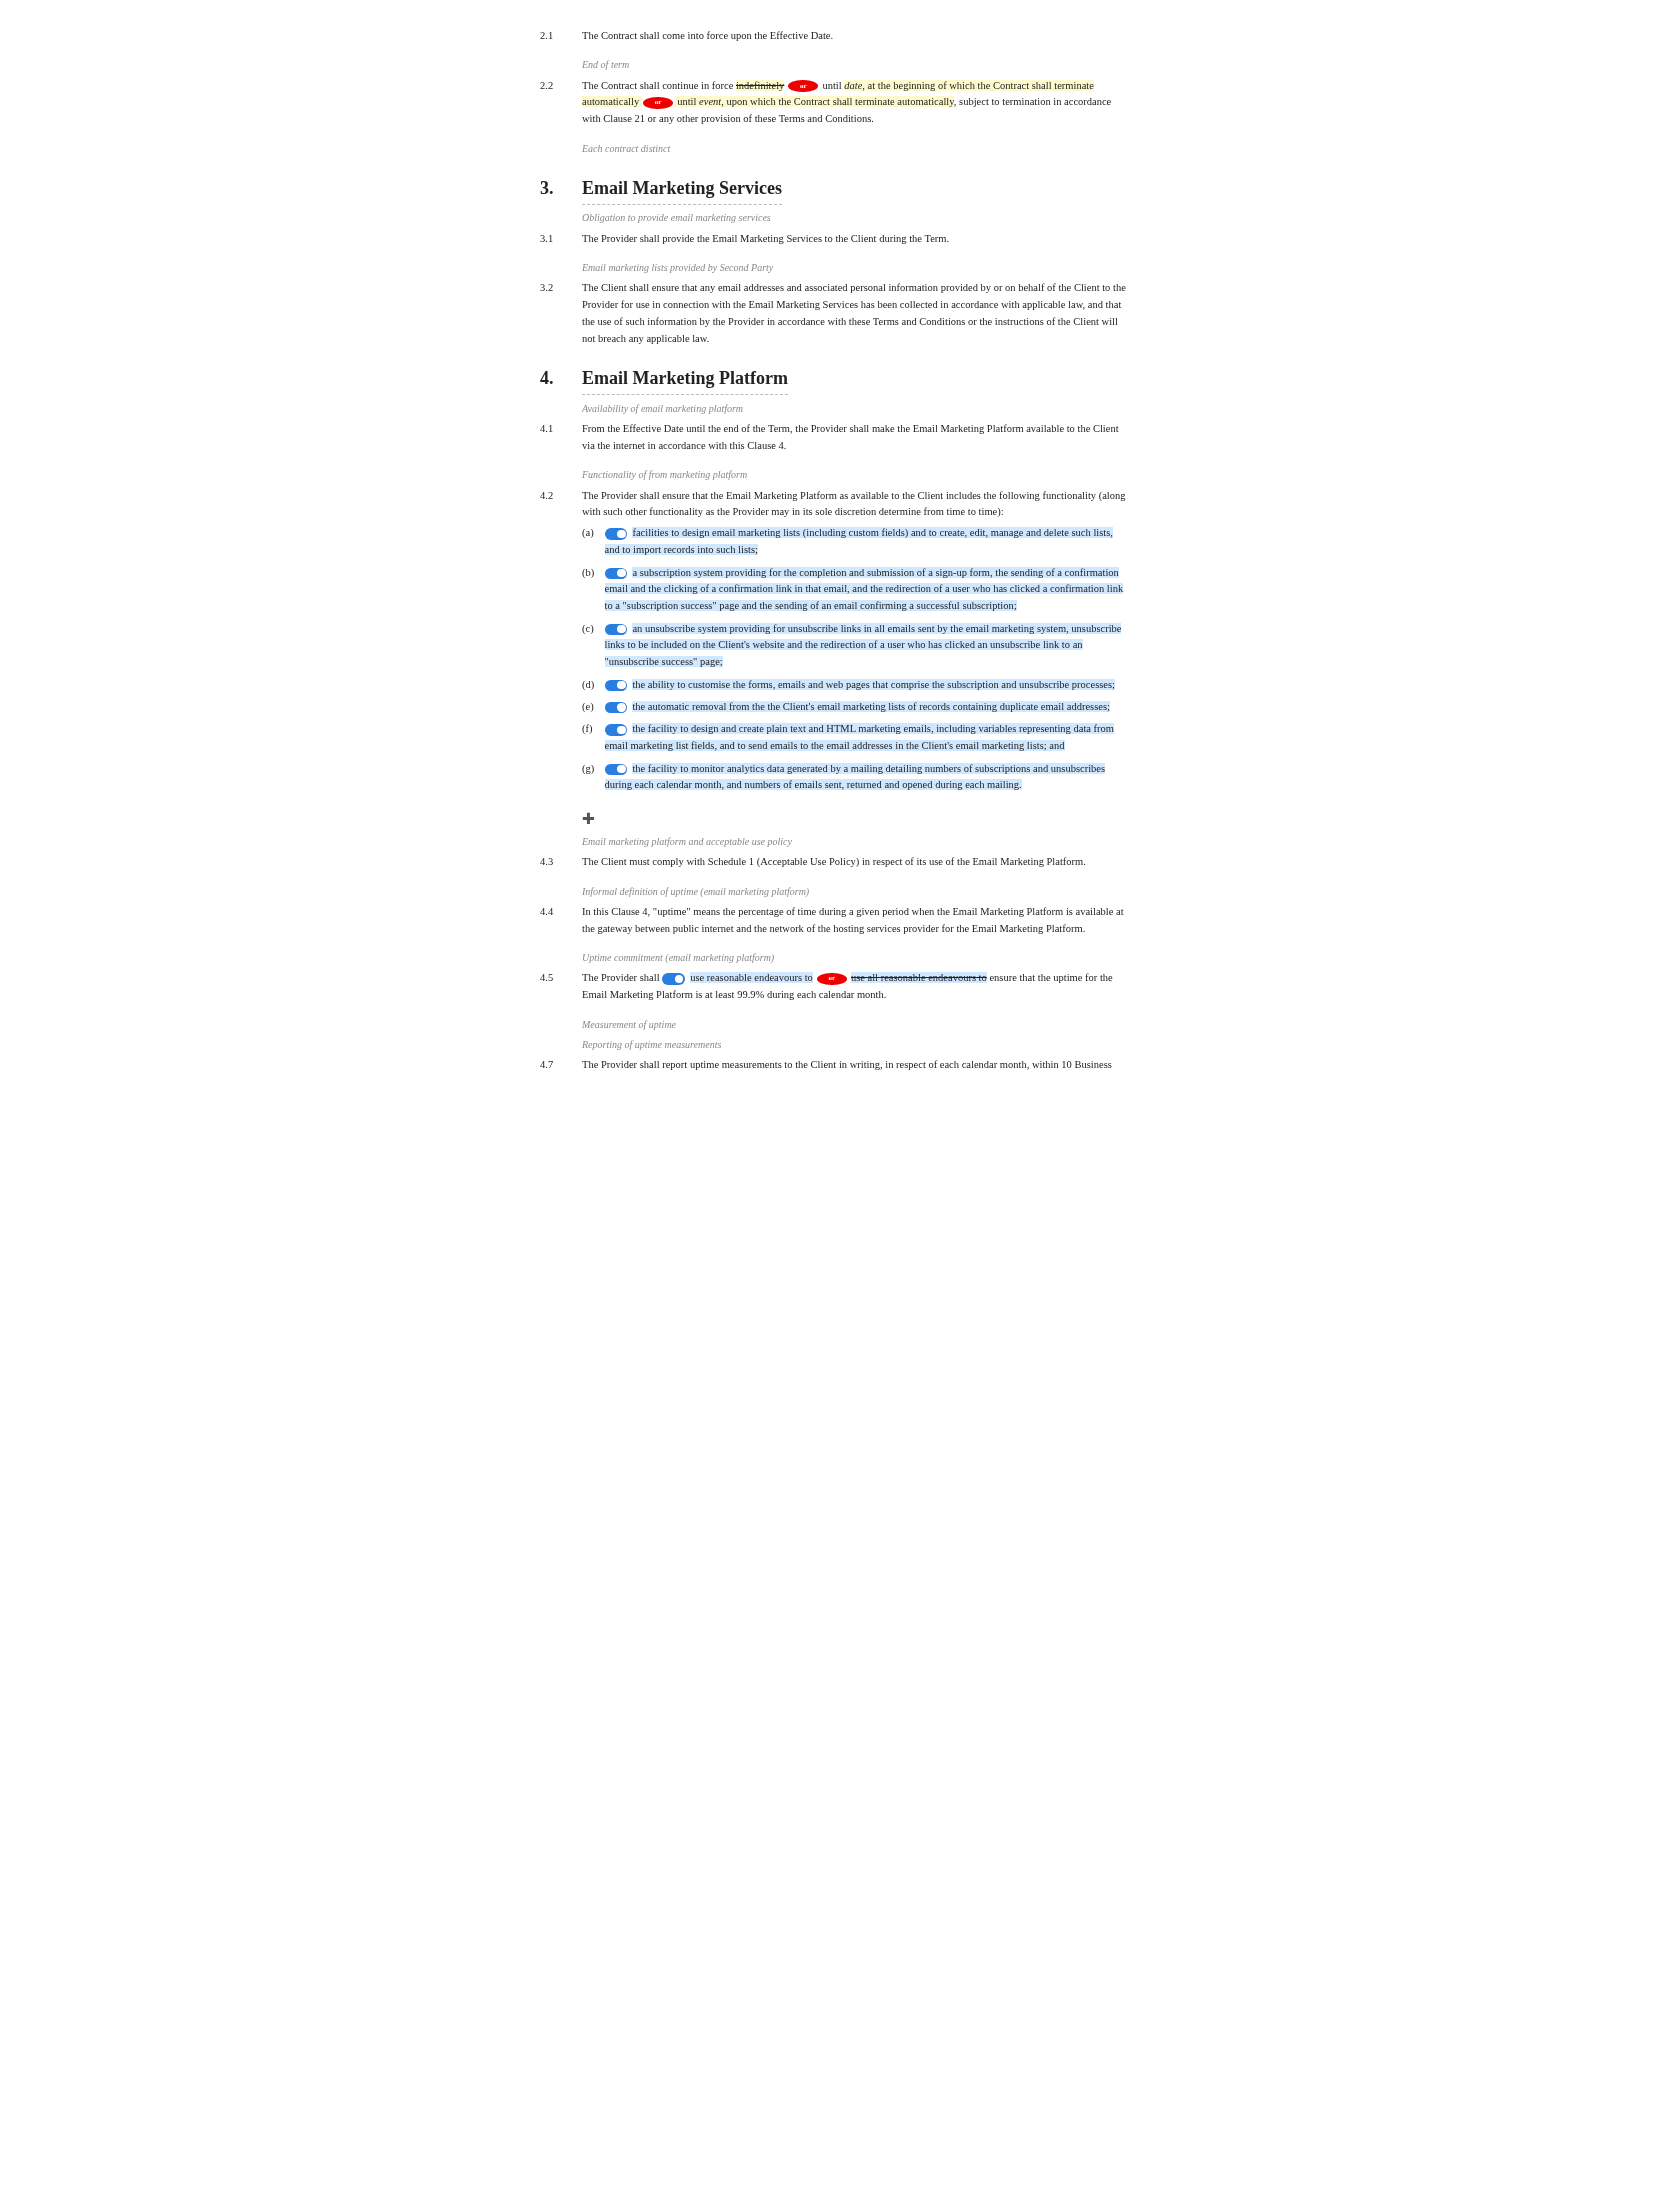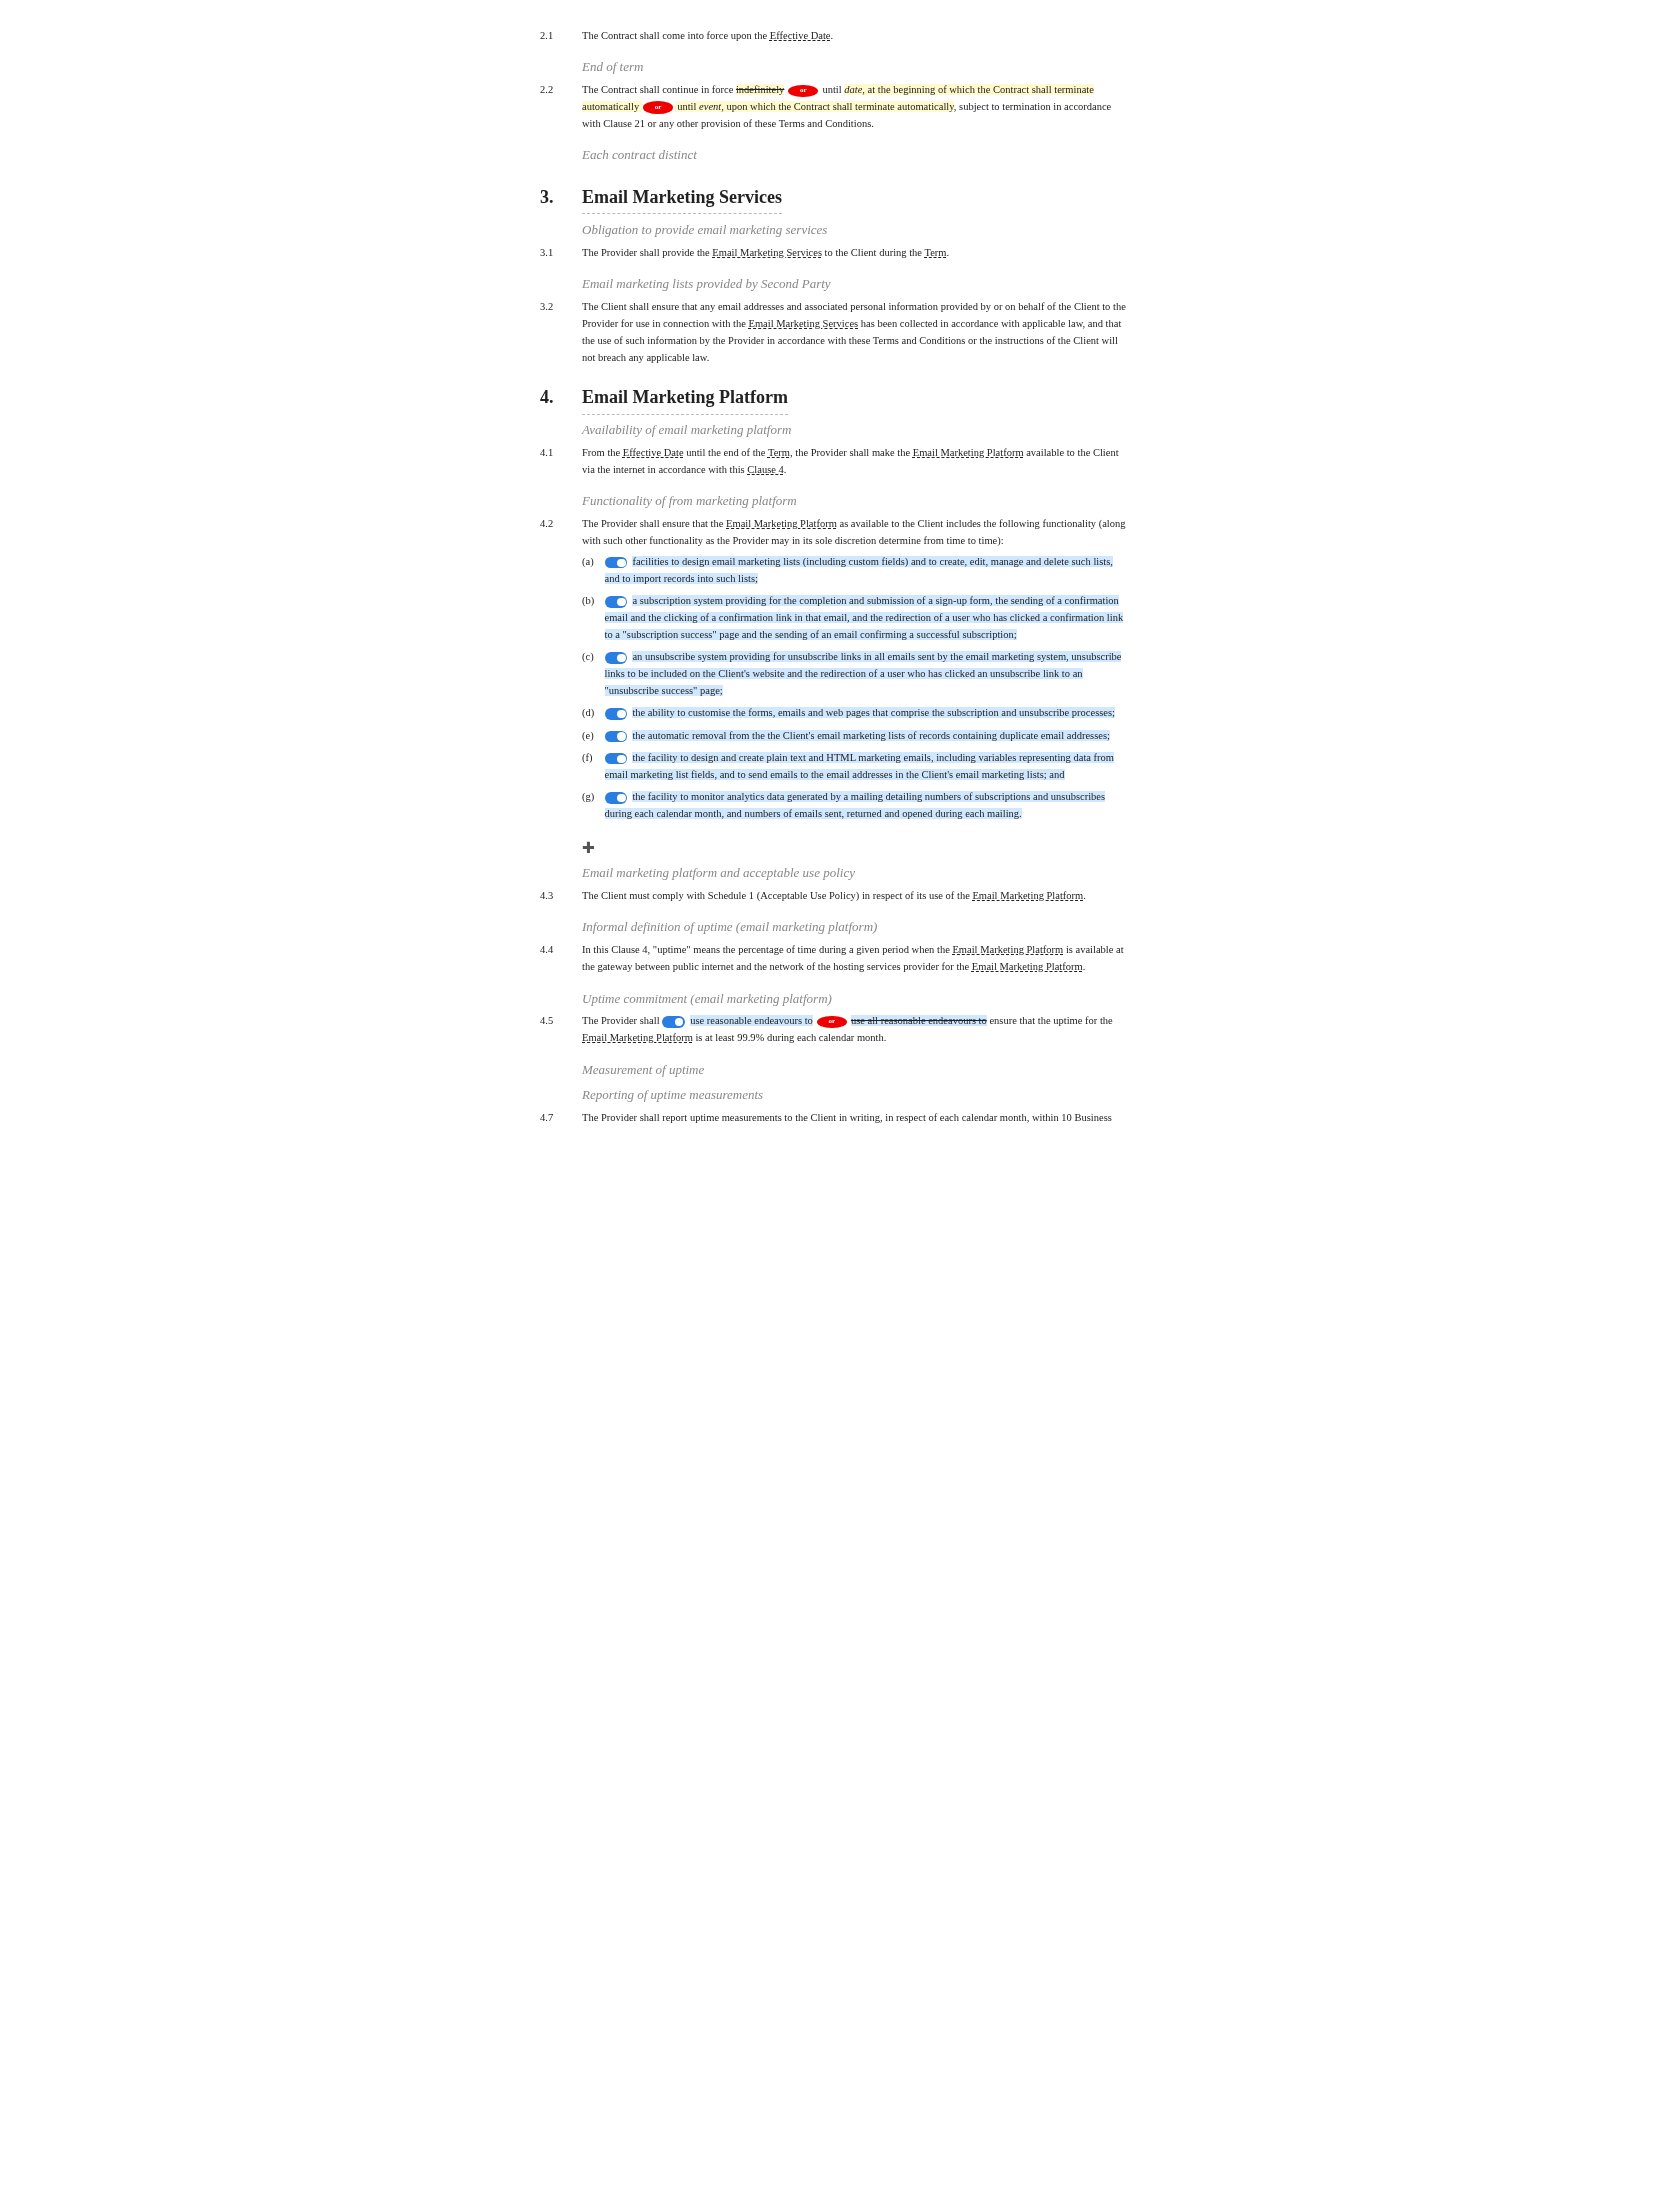"Effective Date" .underline-dashed { text-decoration: underline -> none }
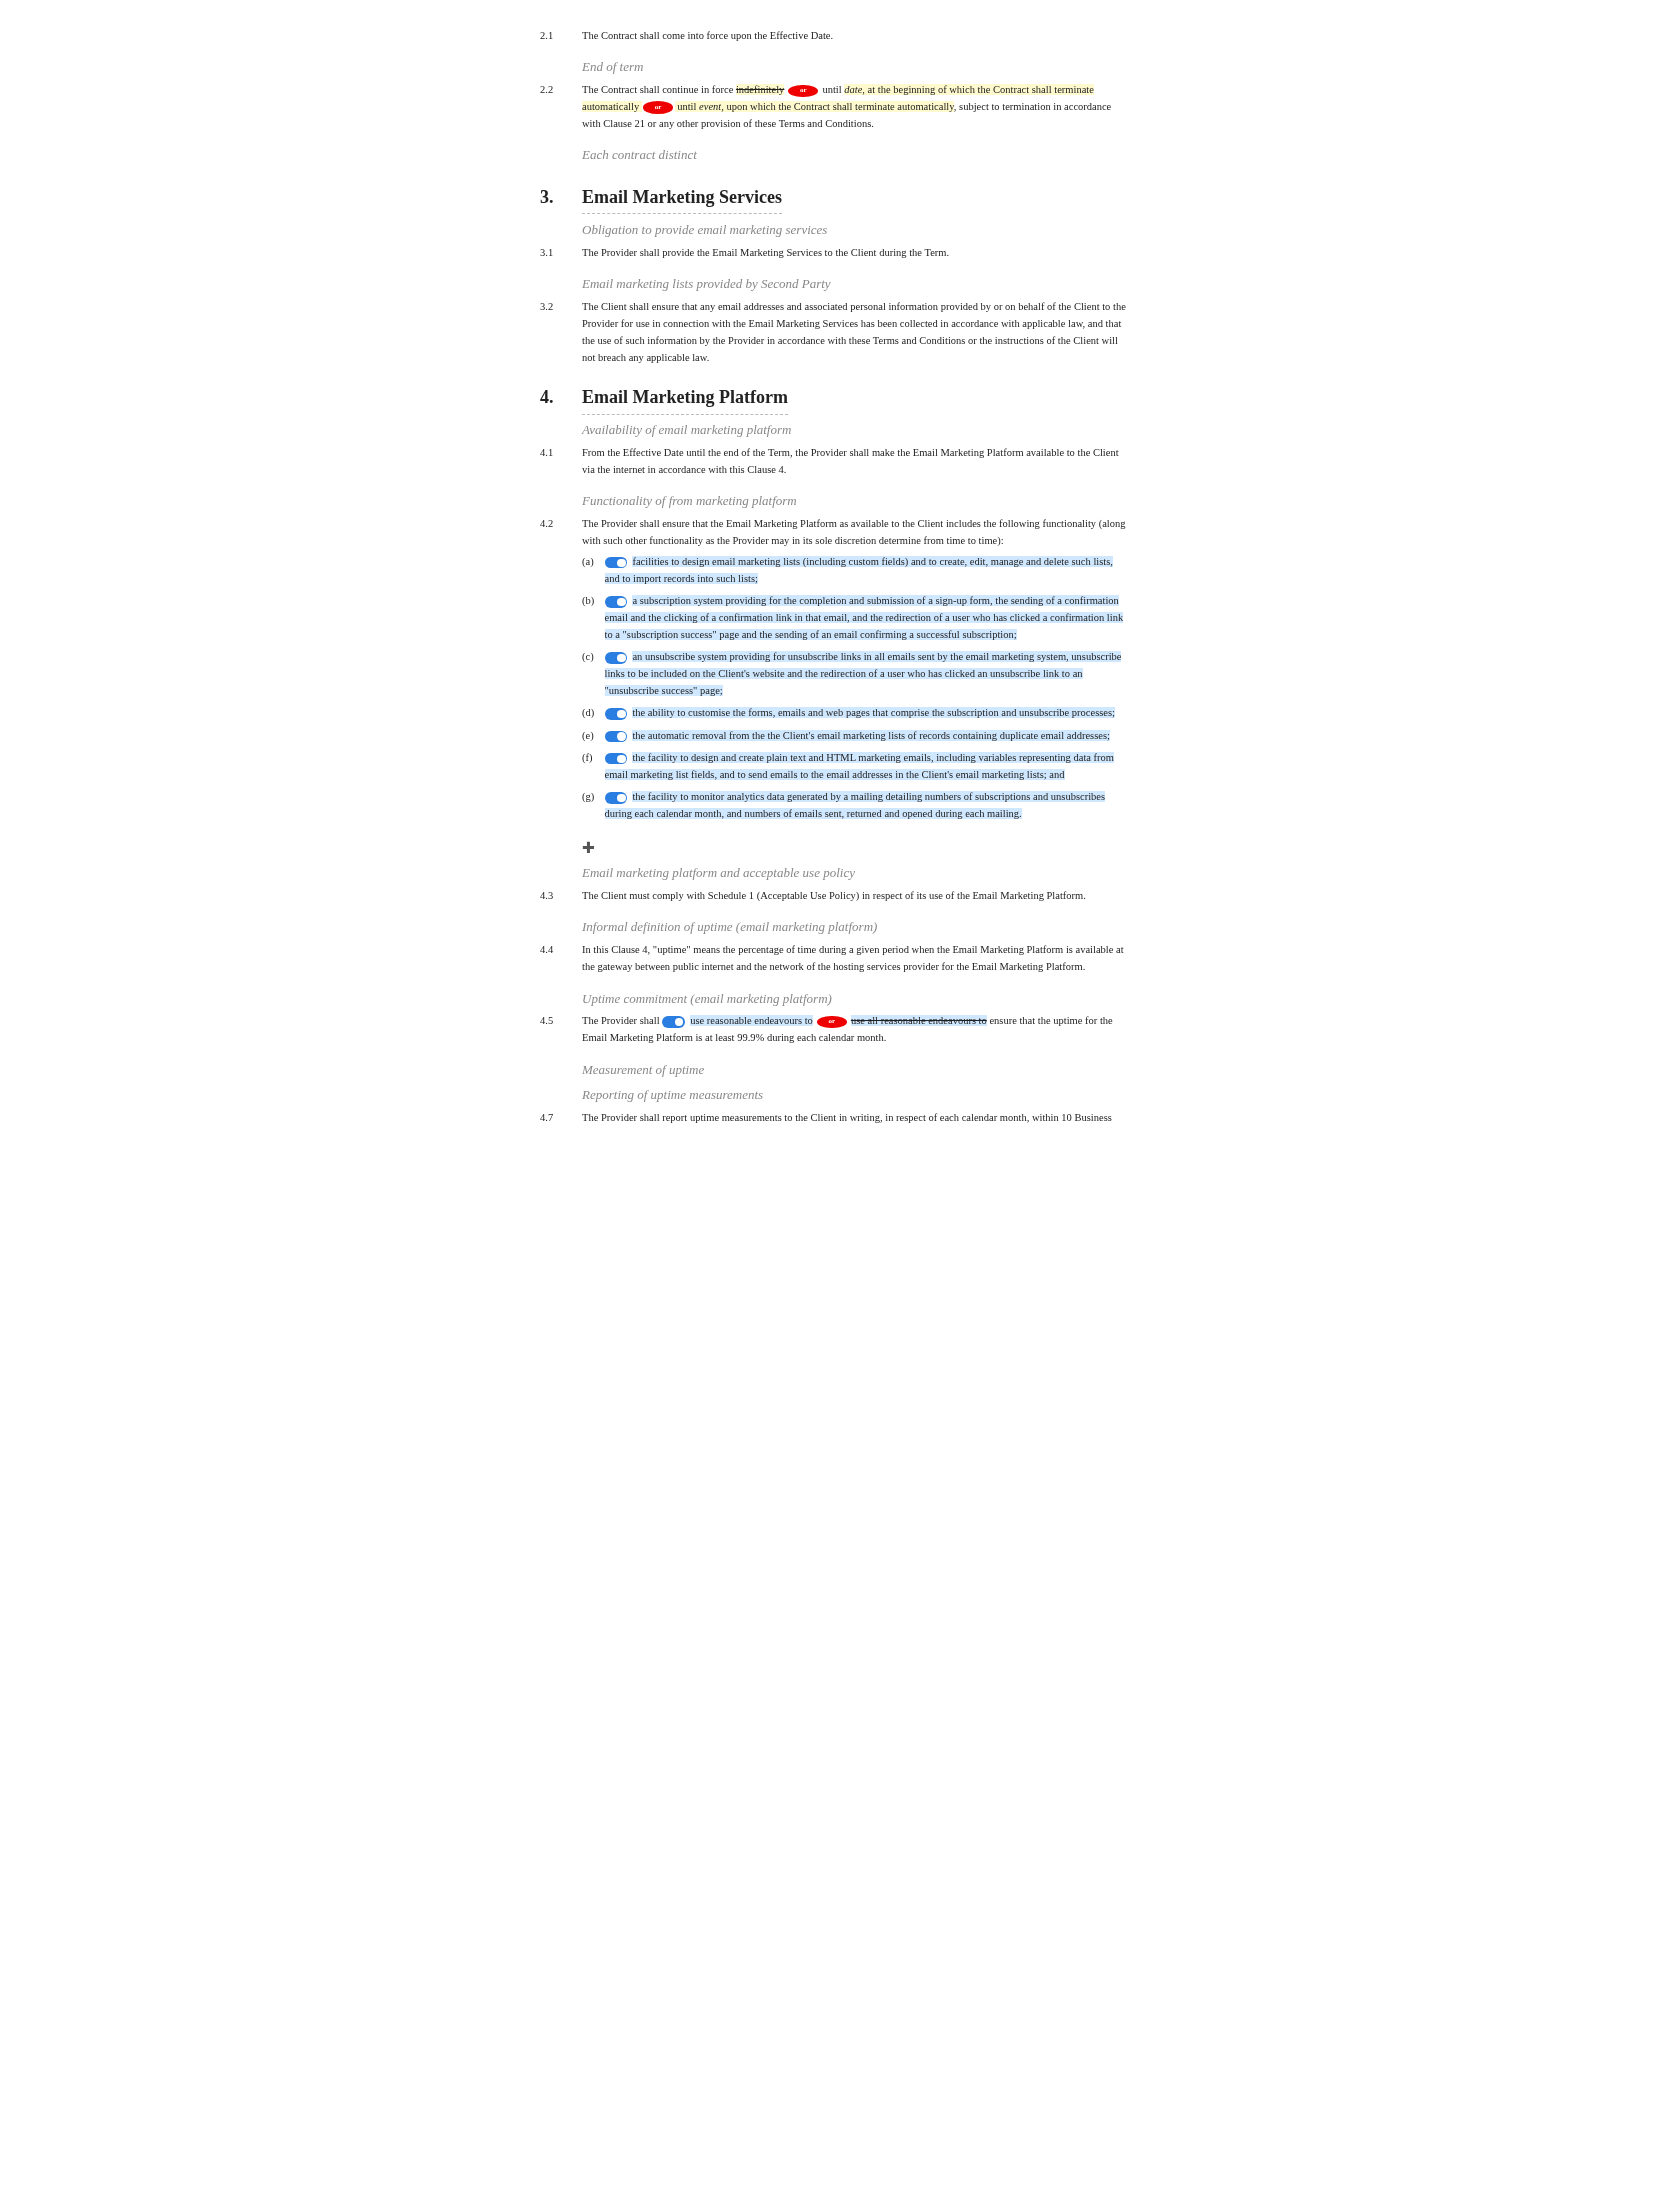"End of term" .subsection-label { font-size: 13px -> 10px }
